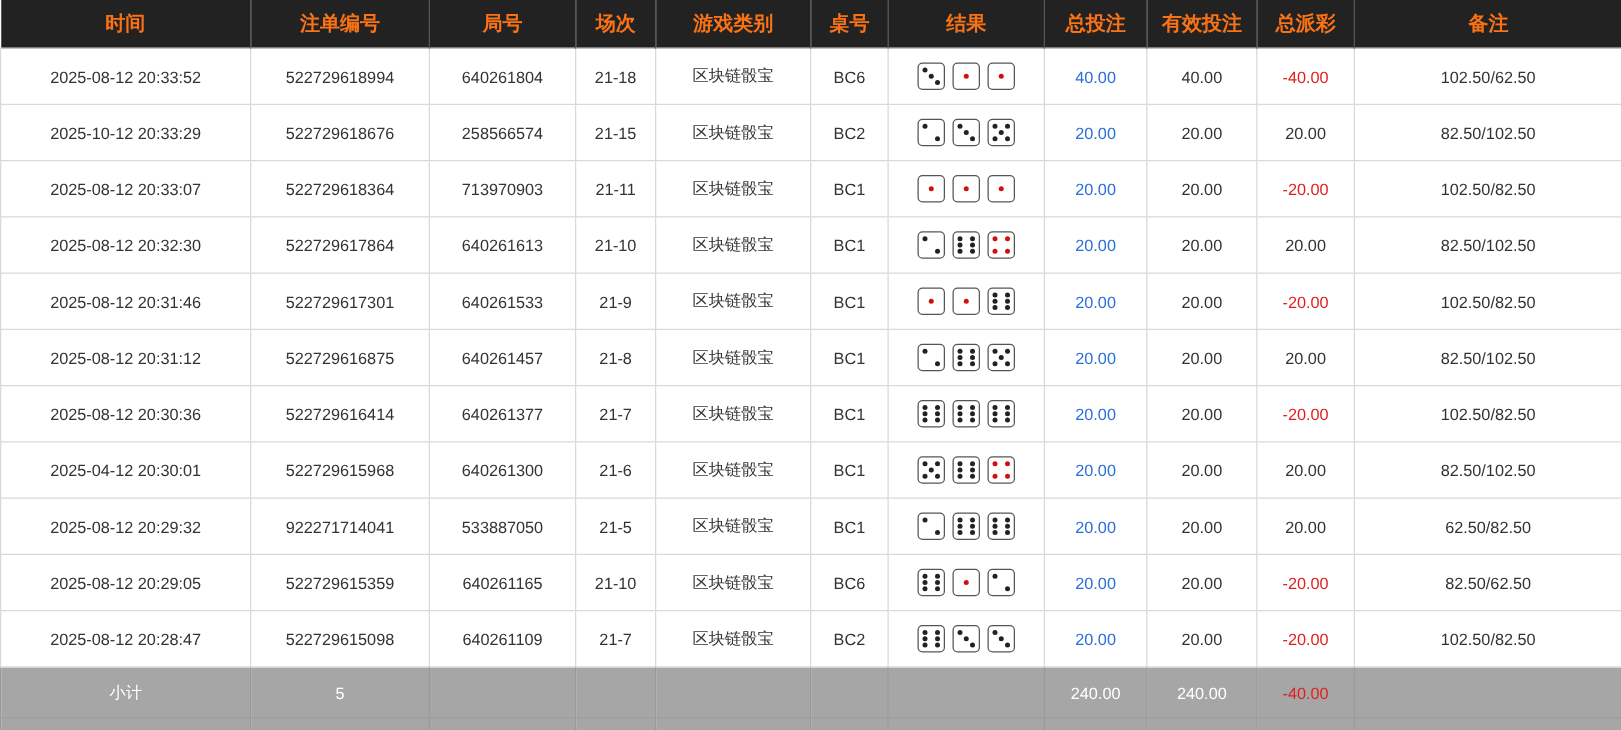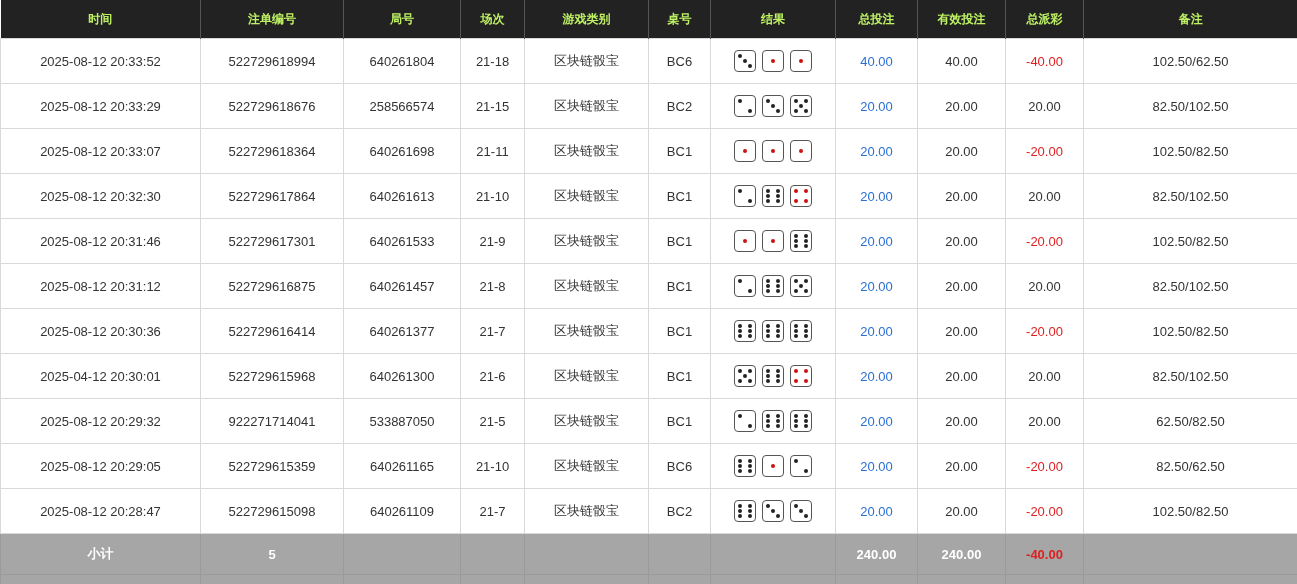"时间" table.bet-table th { color: #bef264 -> #f97316; font-size: 12px -> 16px }
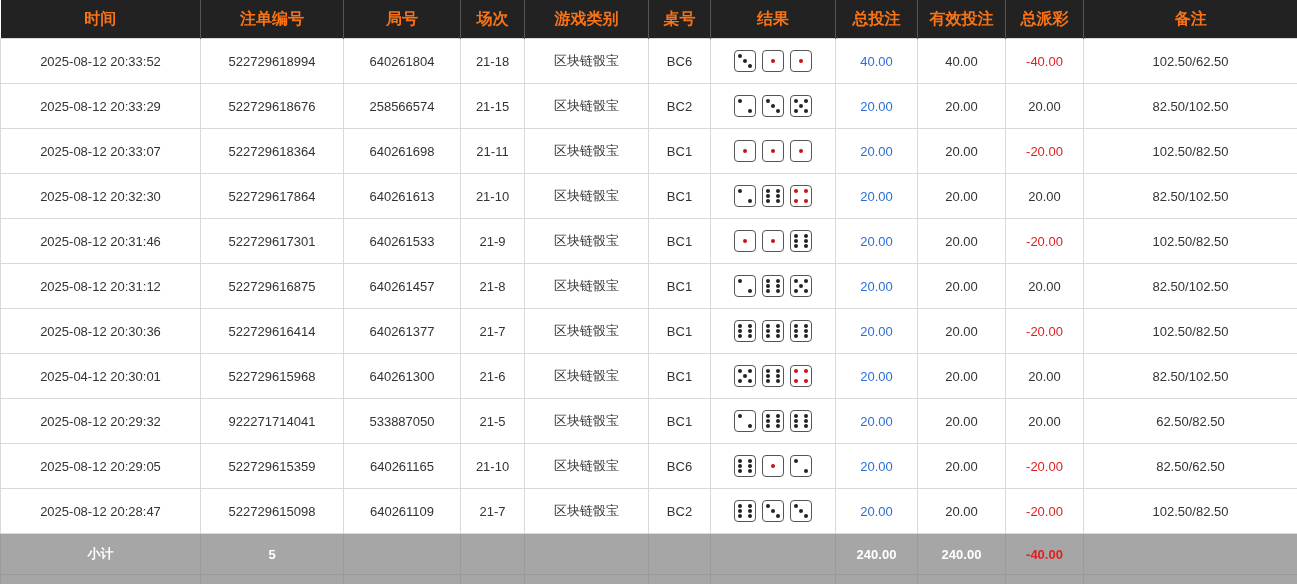"2025-08-12 20:33:29" span { text: 2025-08-12 -> 2025-10-12 }
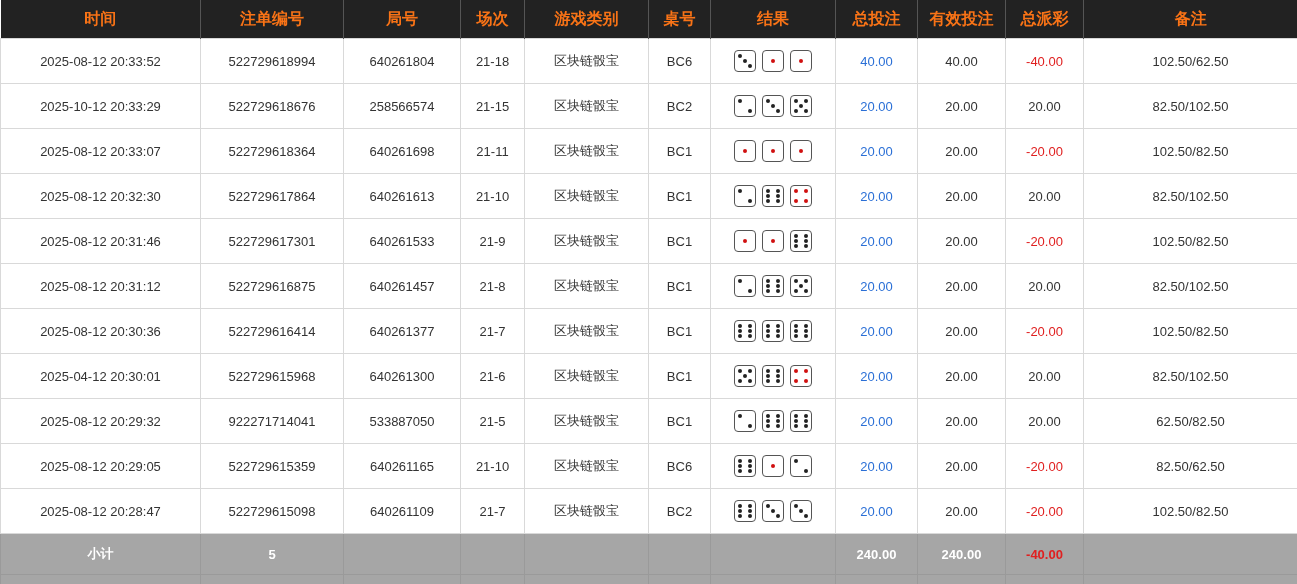"640261698" span { text: 640261698 -> 713970903 }
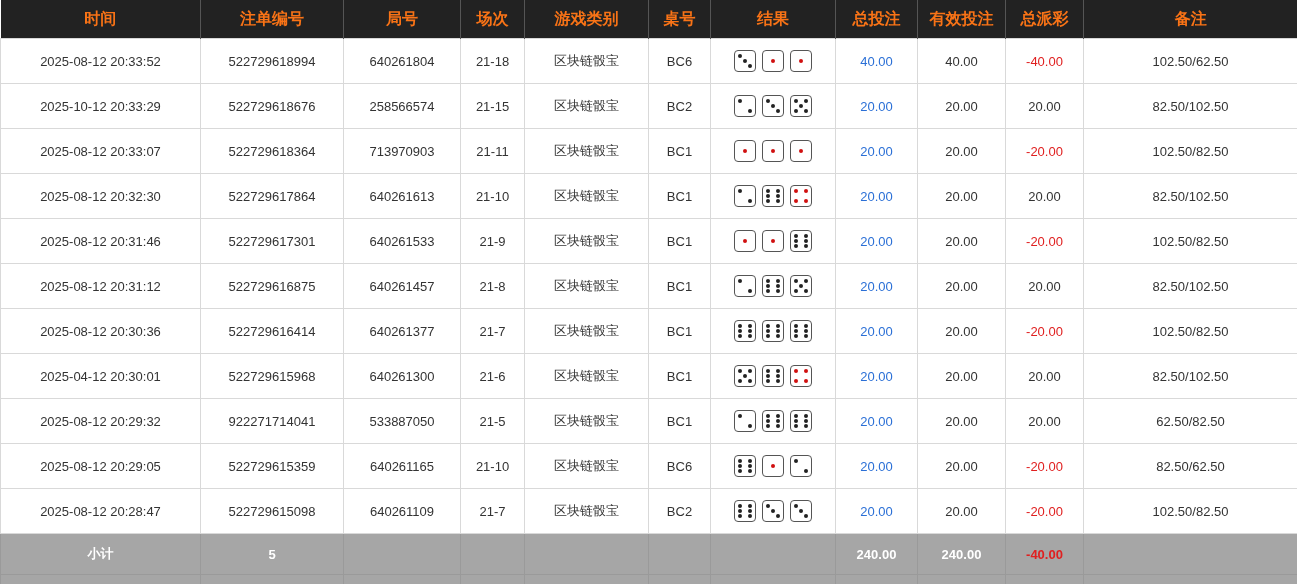"小计" tr.summary td { font-weight: bold -> normal }
